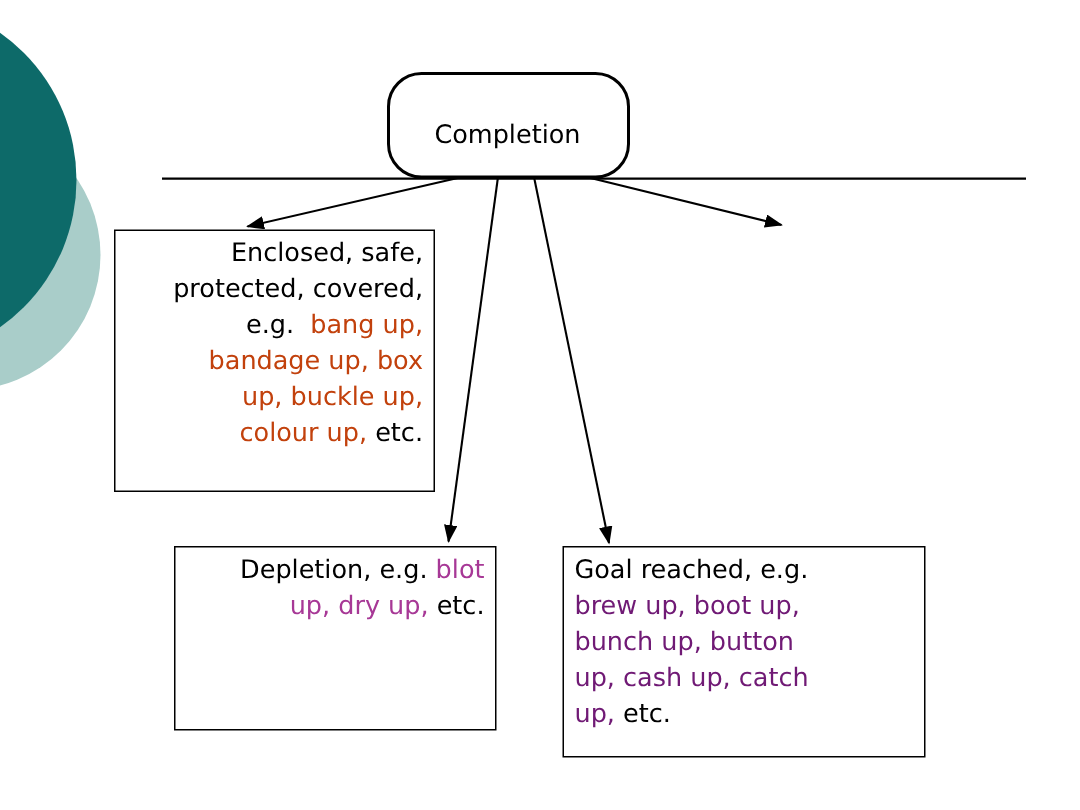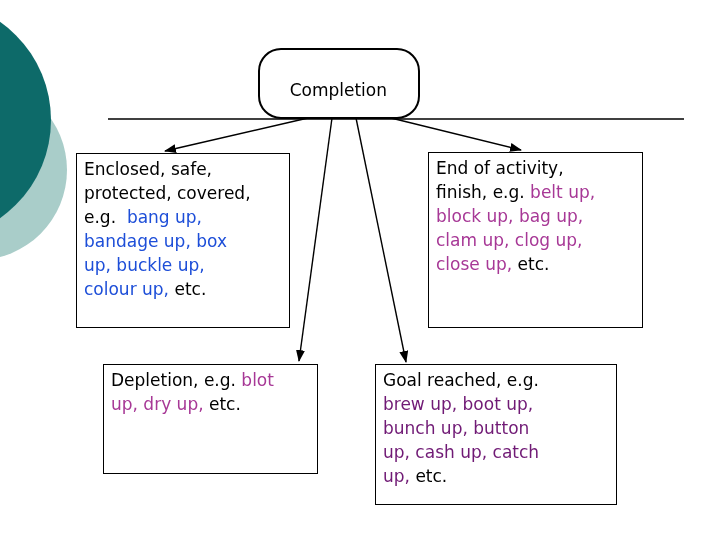"Enclosed, safe," .box-enclosed { text-align: none -> right }
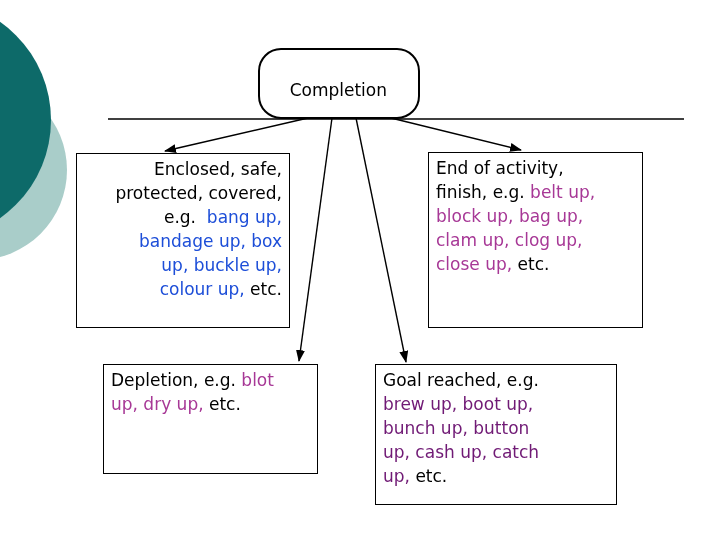"End of activity," div.tbox { html: <div><span>End of activity, finish, e.g. </span><span>belt up, block up, bag up, clam up, clog up, close up,</span><span> etc.</span></div> -> none }
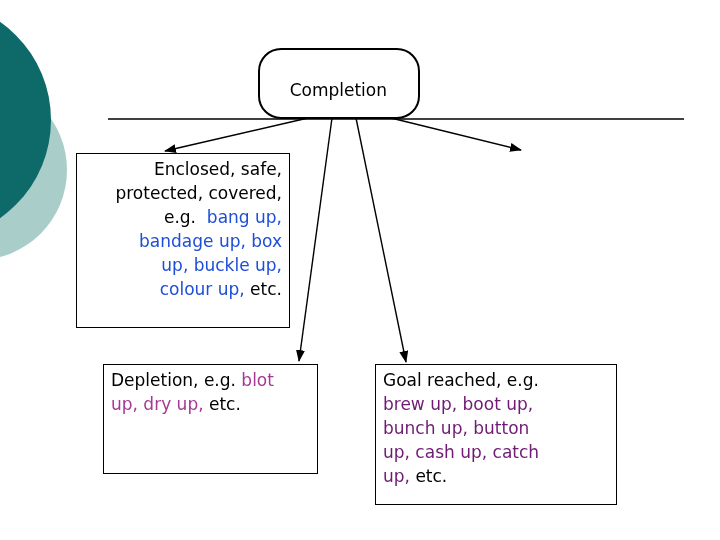"bang up," span { color: #1d4ed8 -> #c2410c }
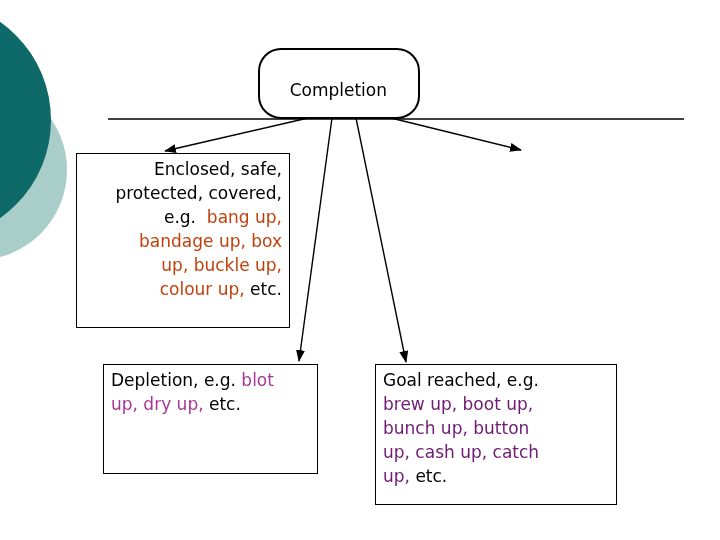"Depletion, e.g. blot" .box-depletion { height: 110px -> 123px; left: 103px -> 116px; text-align: none -> right }
